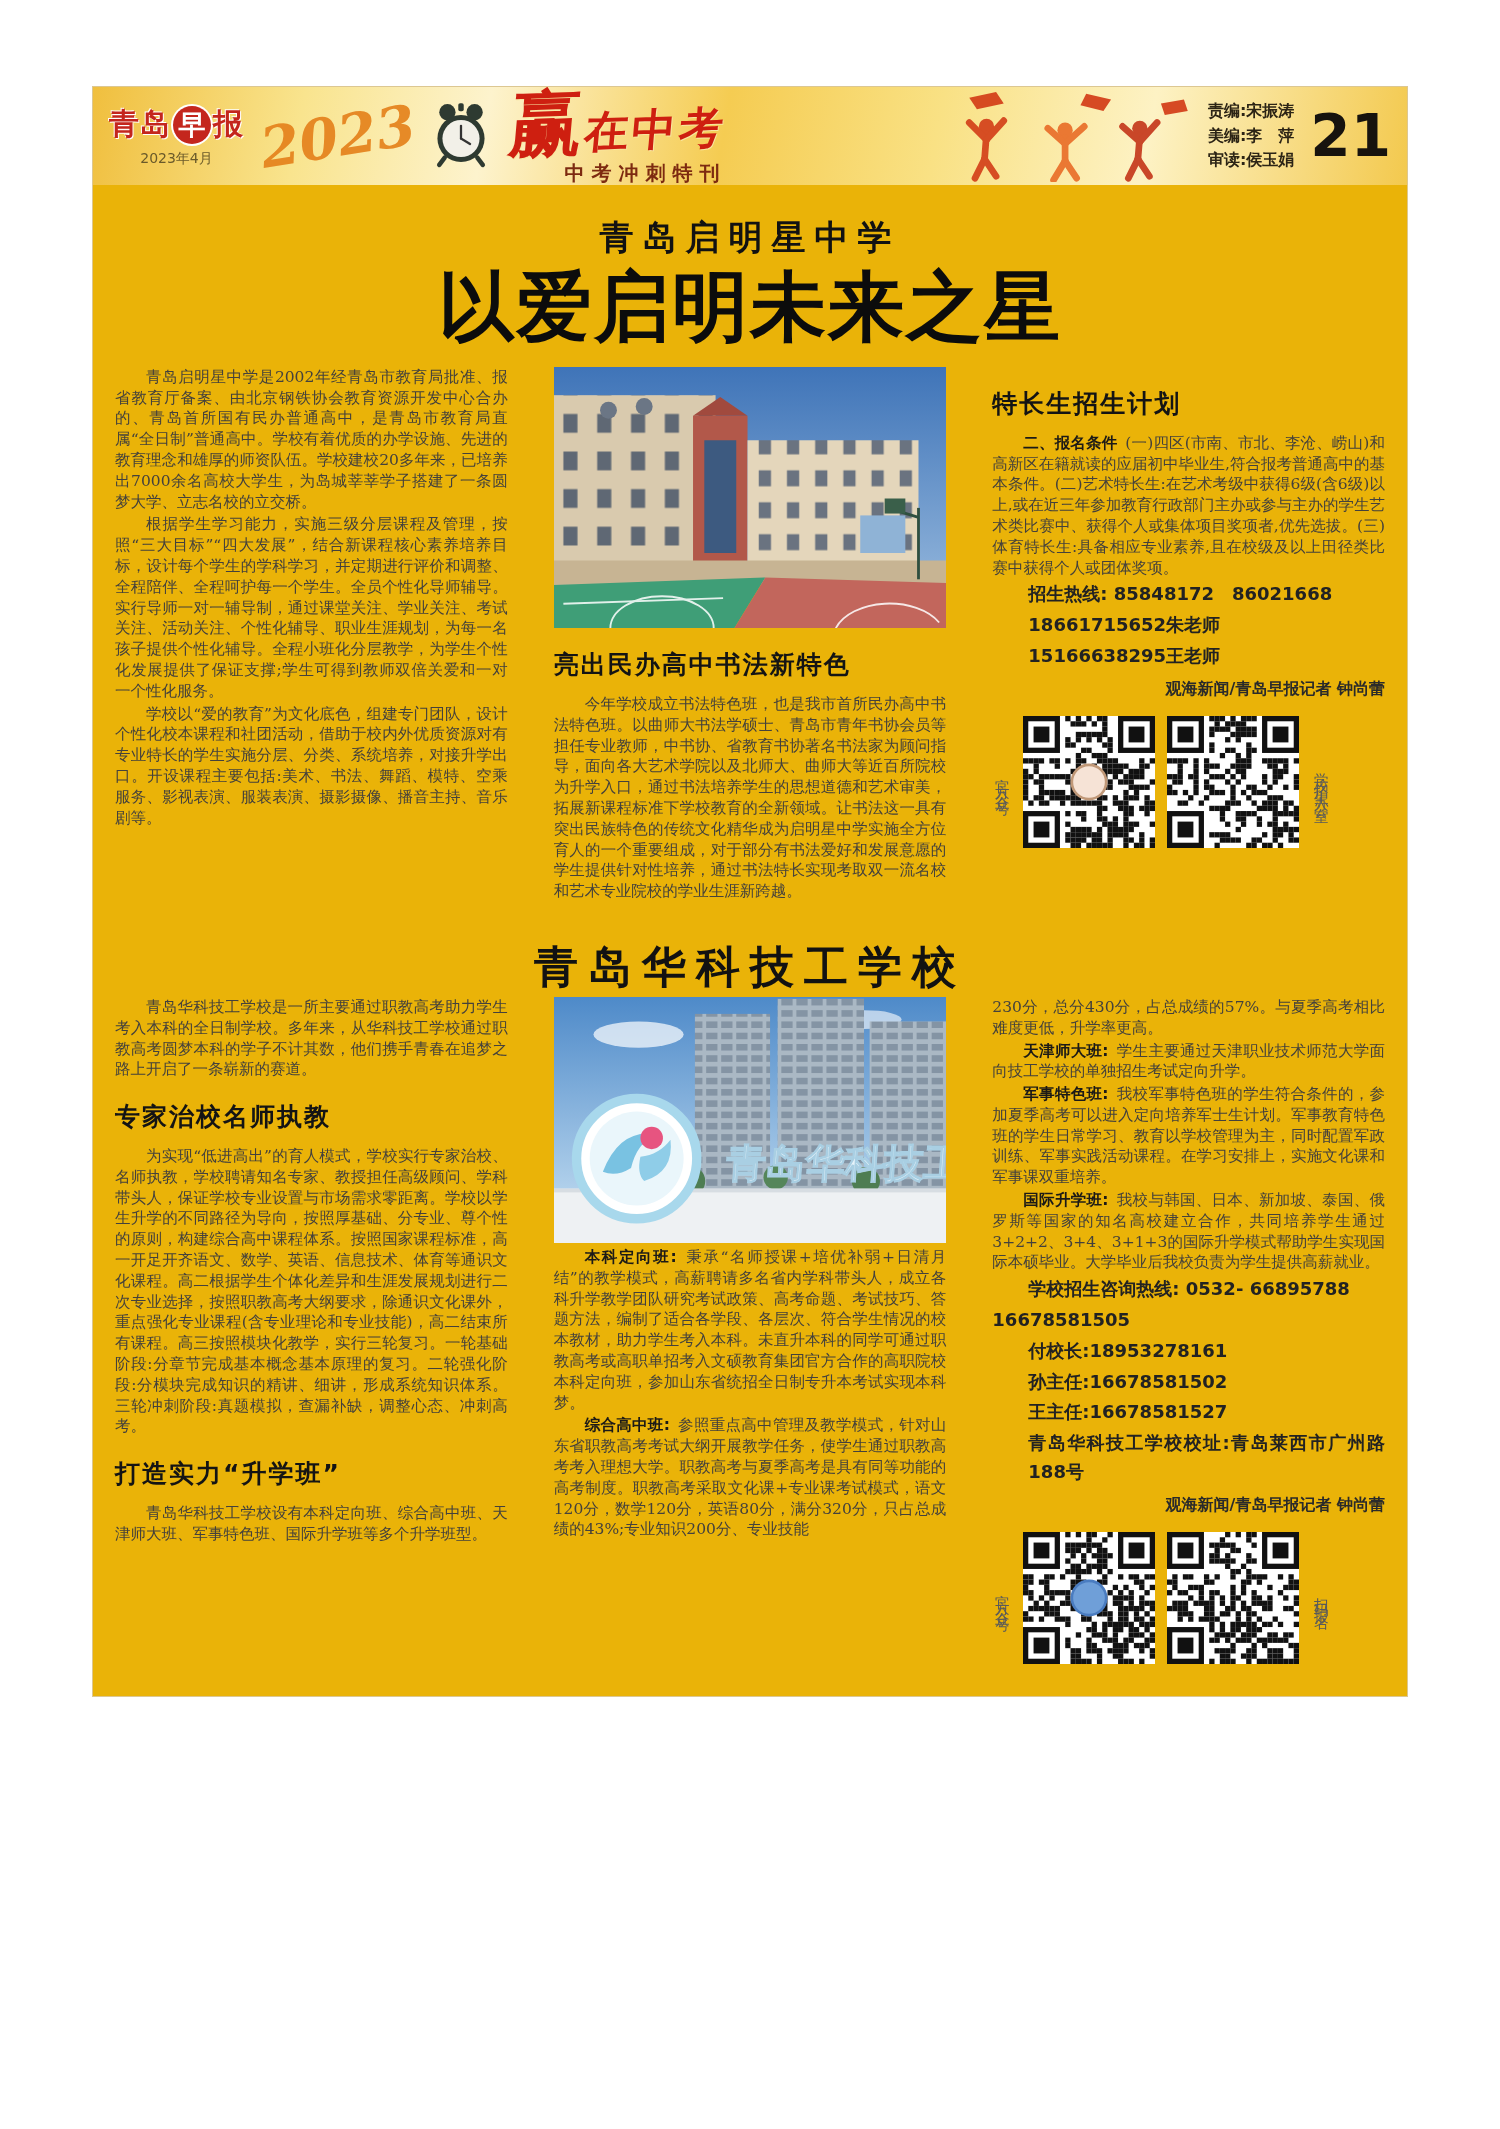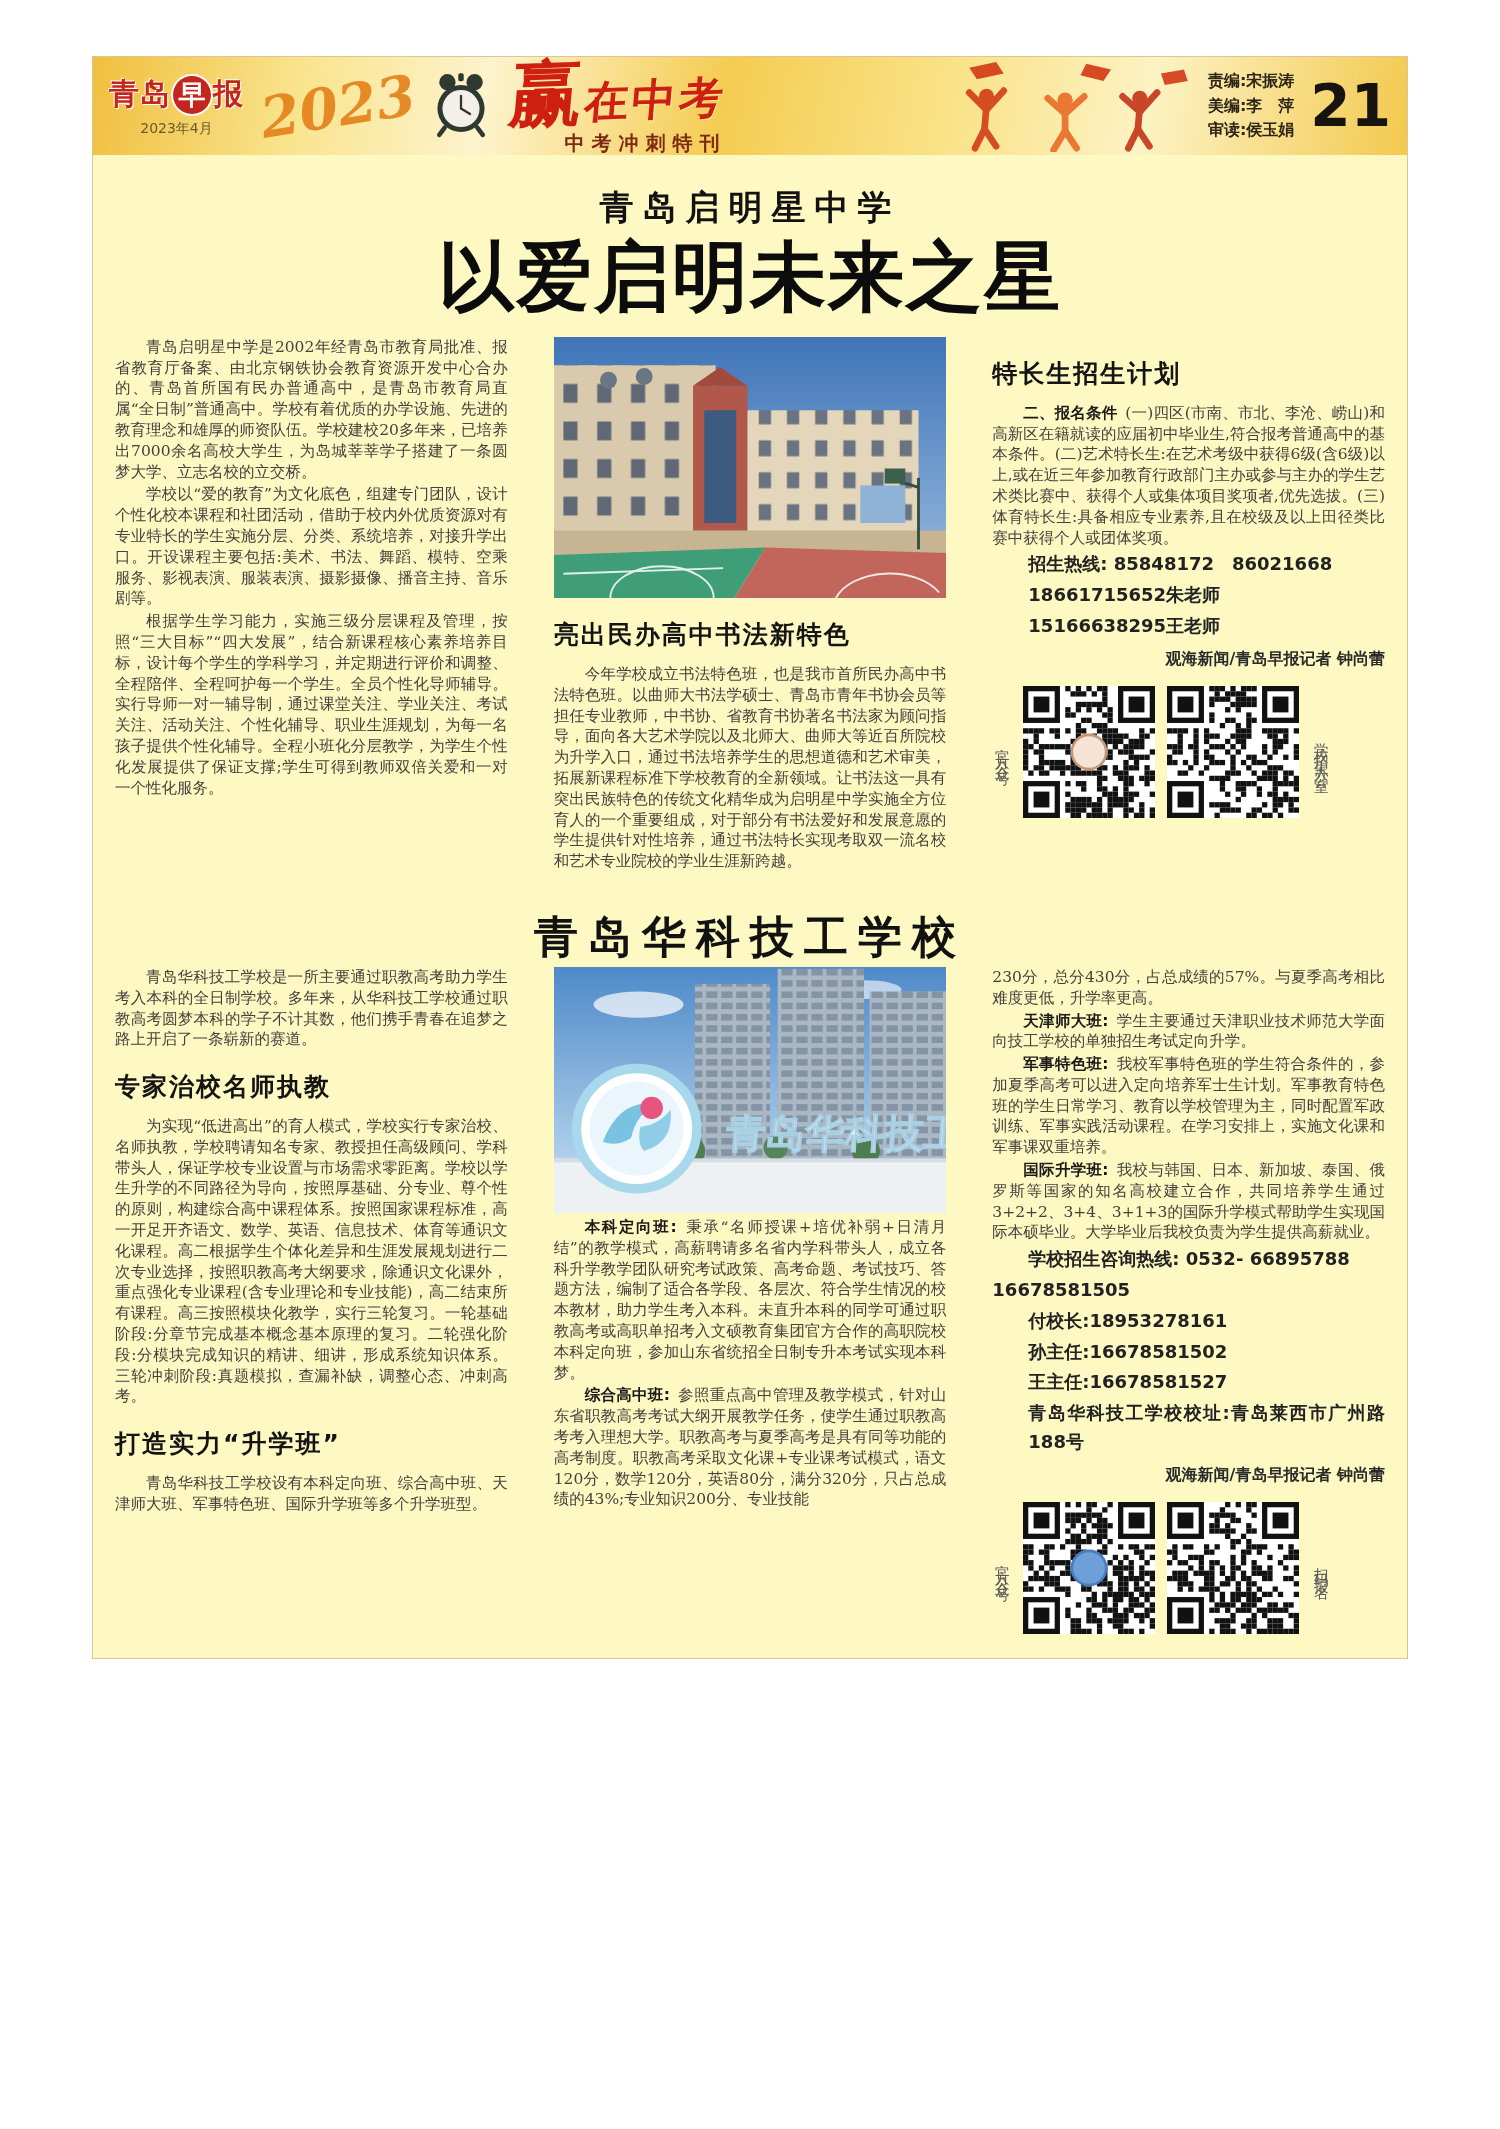"青岛" .frame { background: #fef9c3 -> #eab308; margin: 56px auto 0 -> 86px auto 0; padding-bottom: 24px -> 32px }
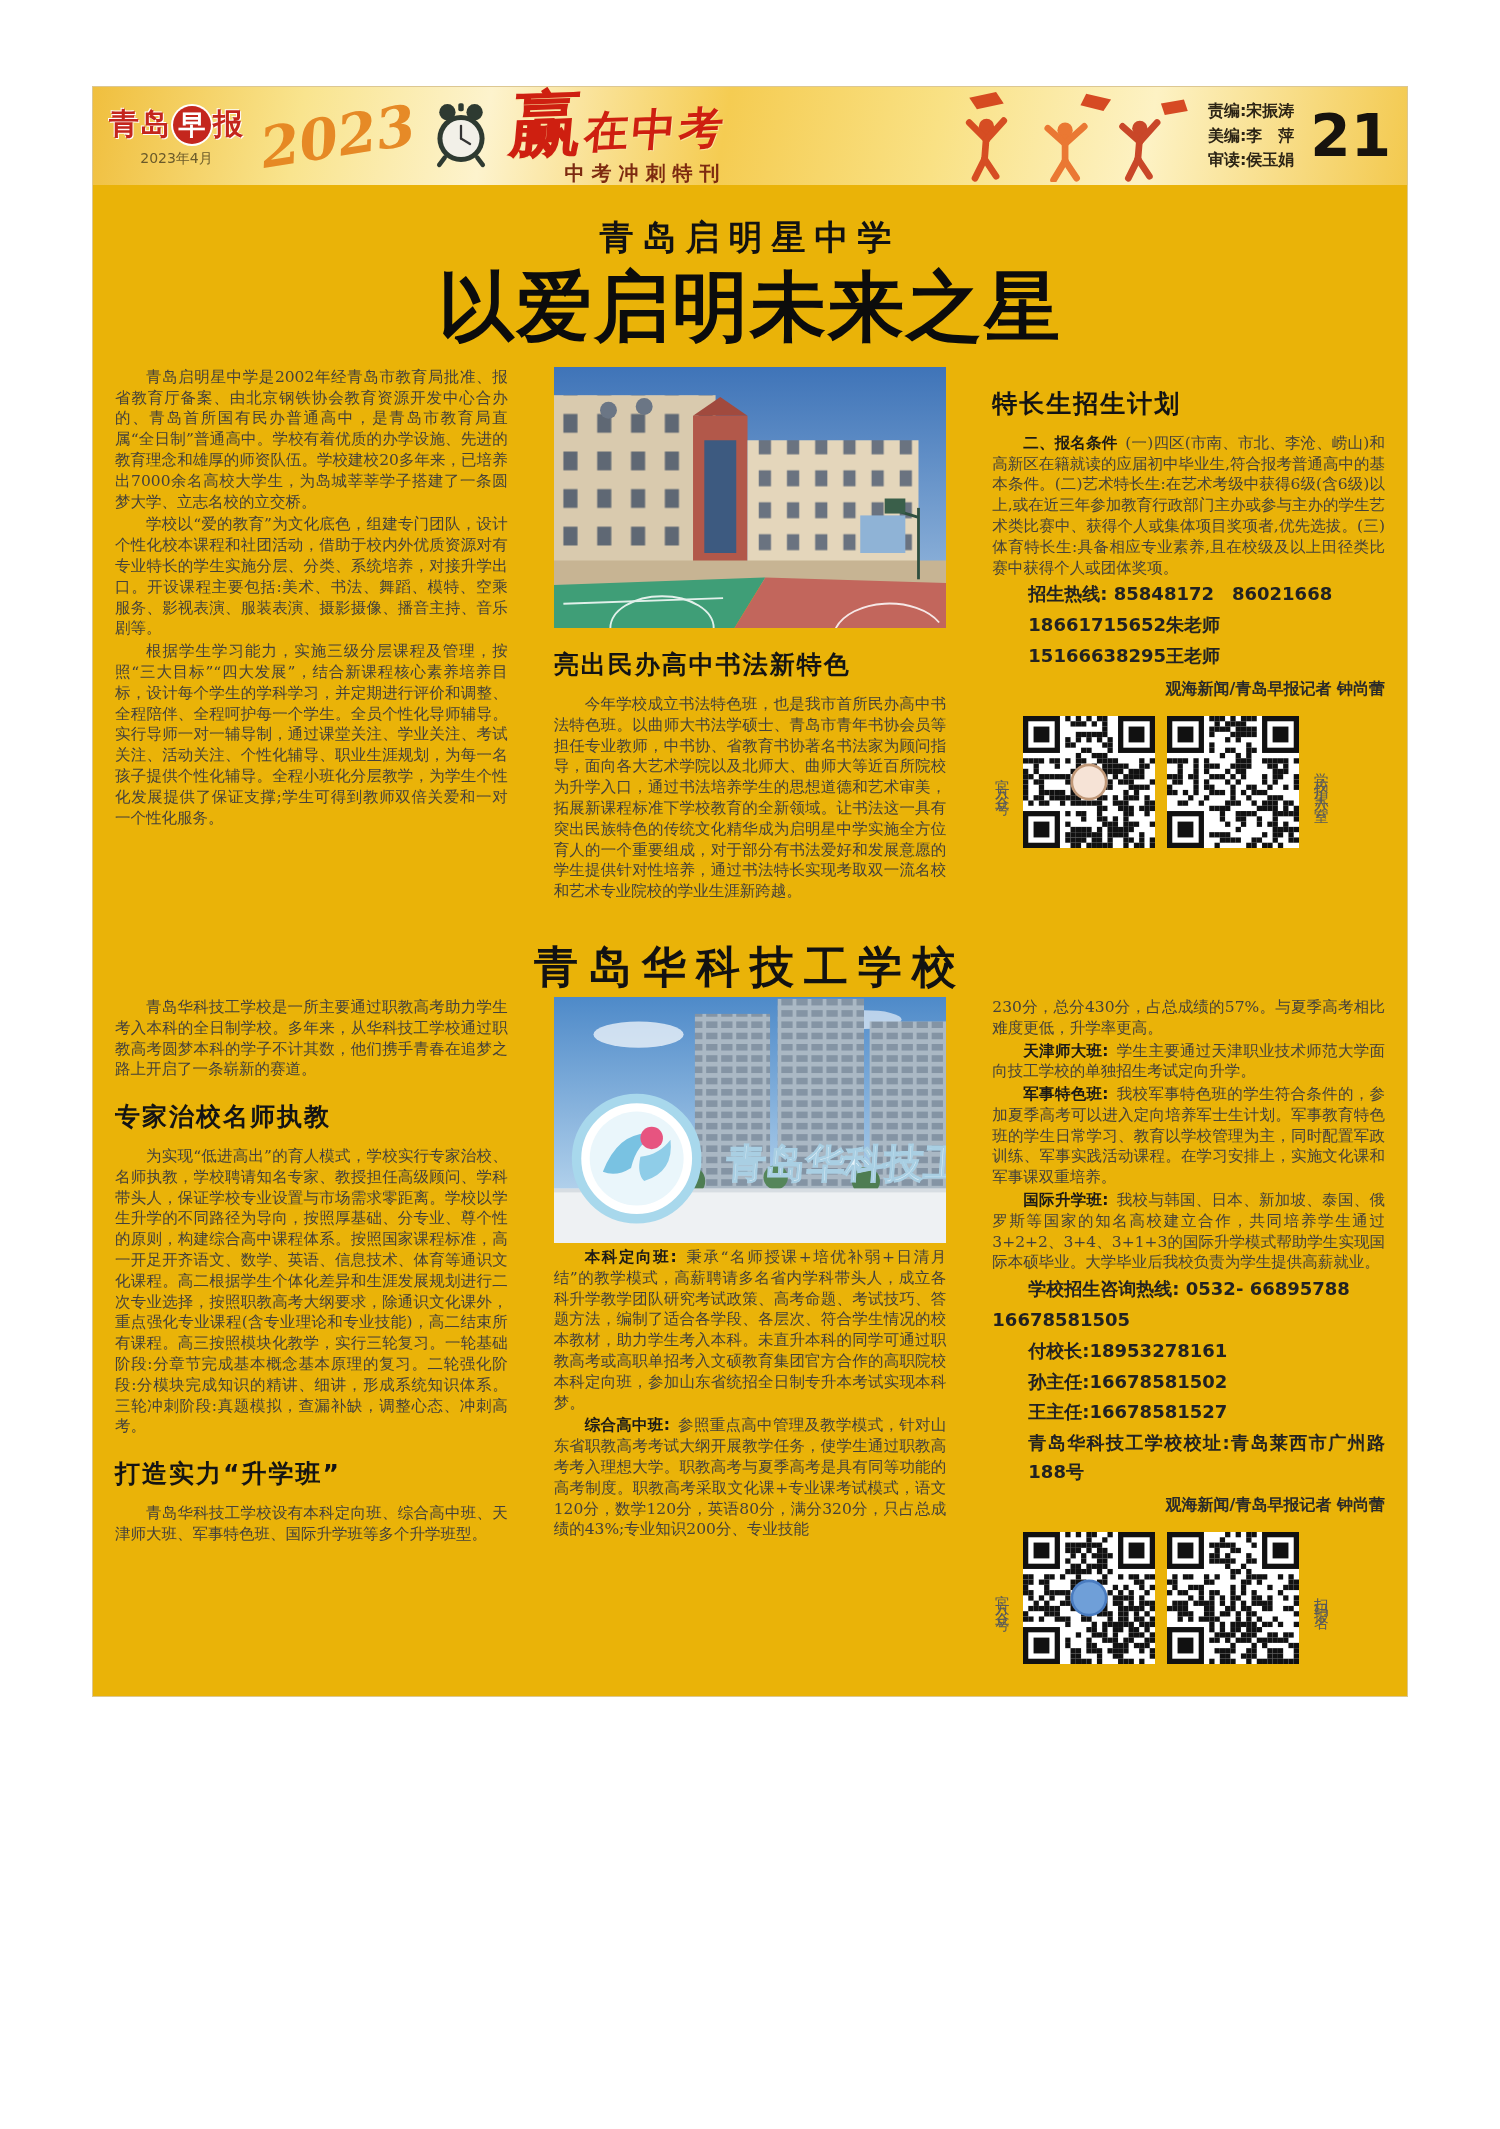"学校以“爱的教育”为文化底色，组建专门团队，设计个性化校本课程和社团活动，借助于" p.body { order: before "根据学生学习能力，实施三级分层课程及管理，按照“三大目标”“四大发展”，结合新课" -> after "根据学生学习能力，实施三级分层课程及管理，按照“三大目标”“四大发展”，结合新课" }
